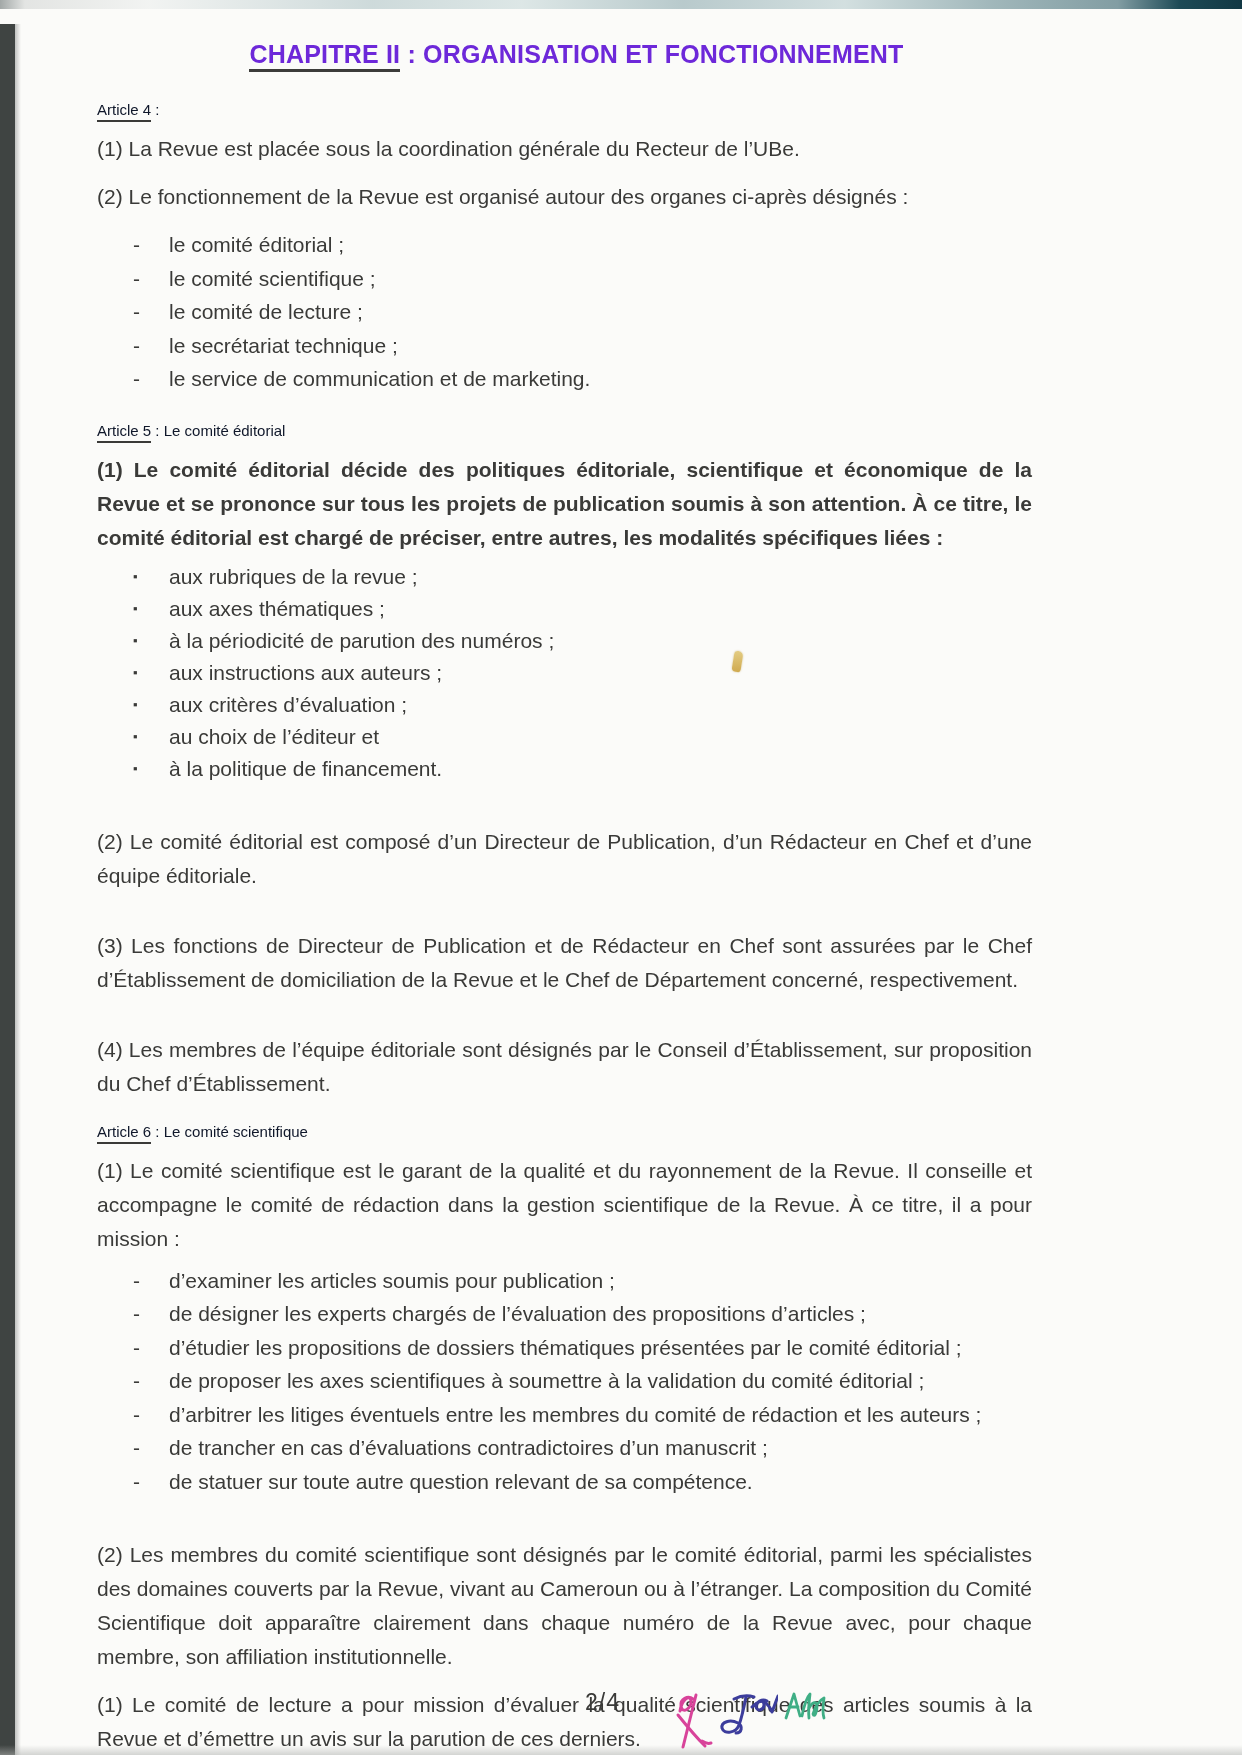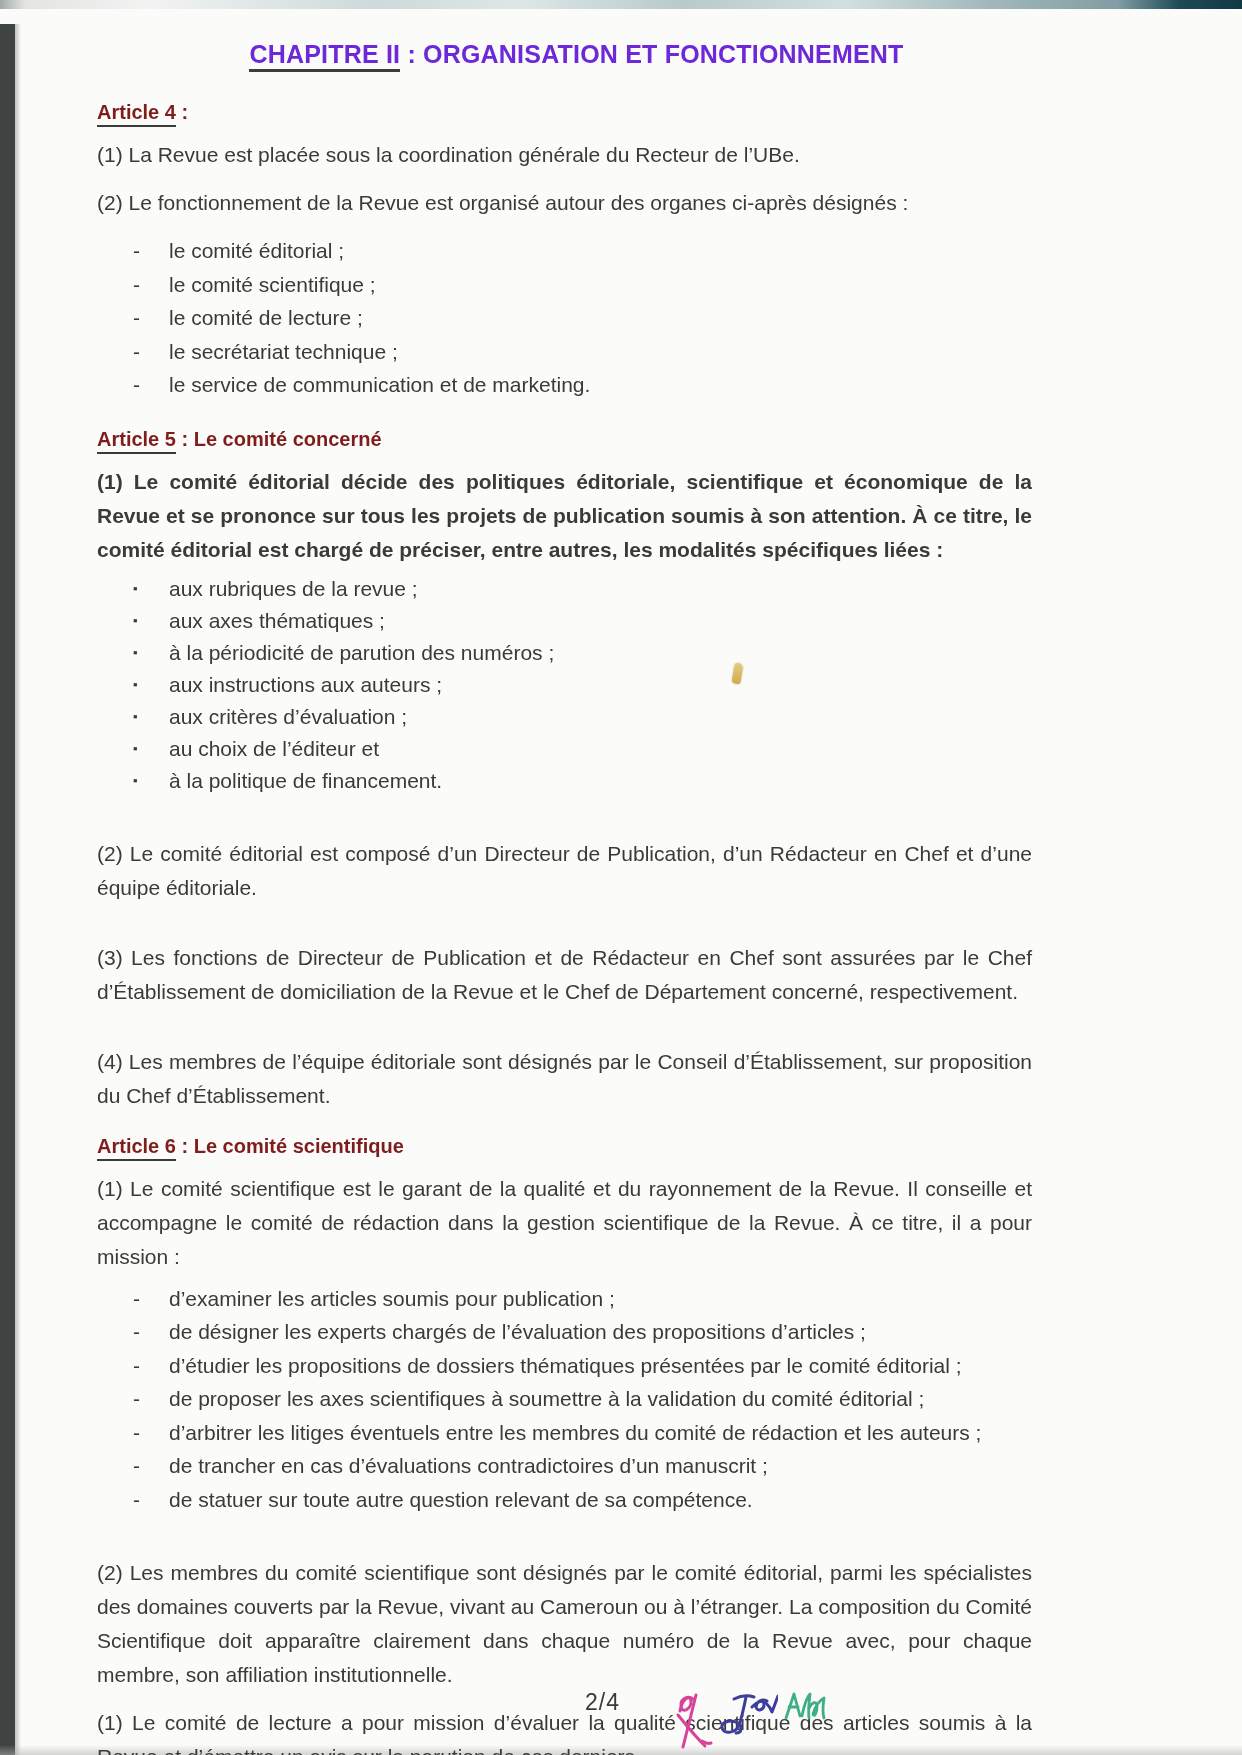"Article 4 :" .article-heading { color: #7f1d1d -> #0f172a; font-size: 20px -> 15px; font-weight: bold -> normal }
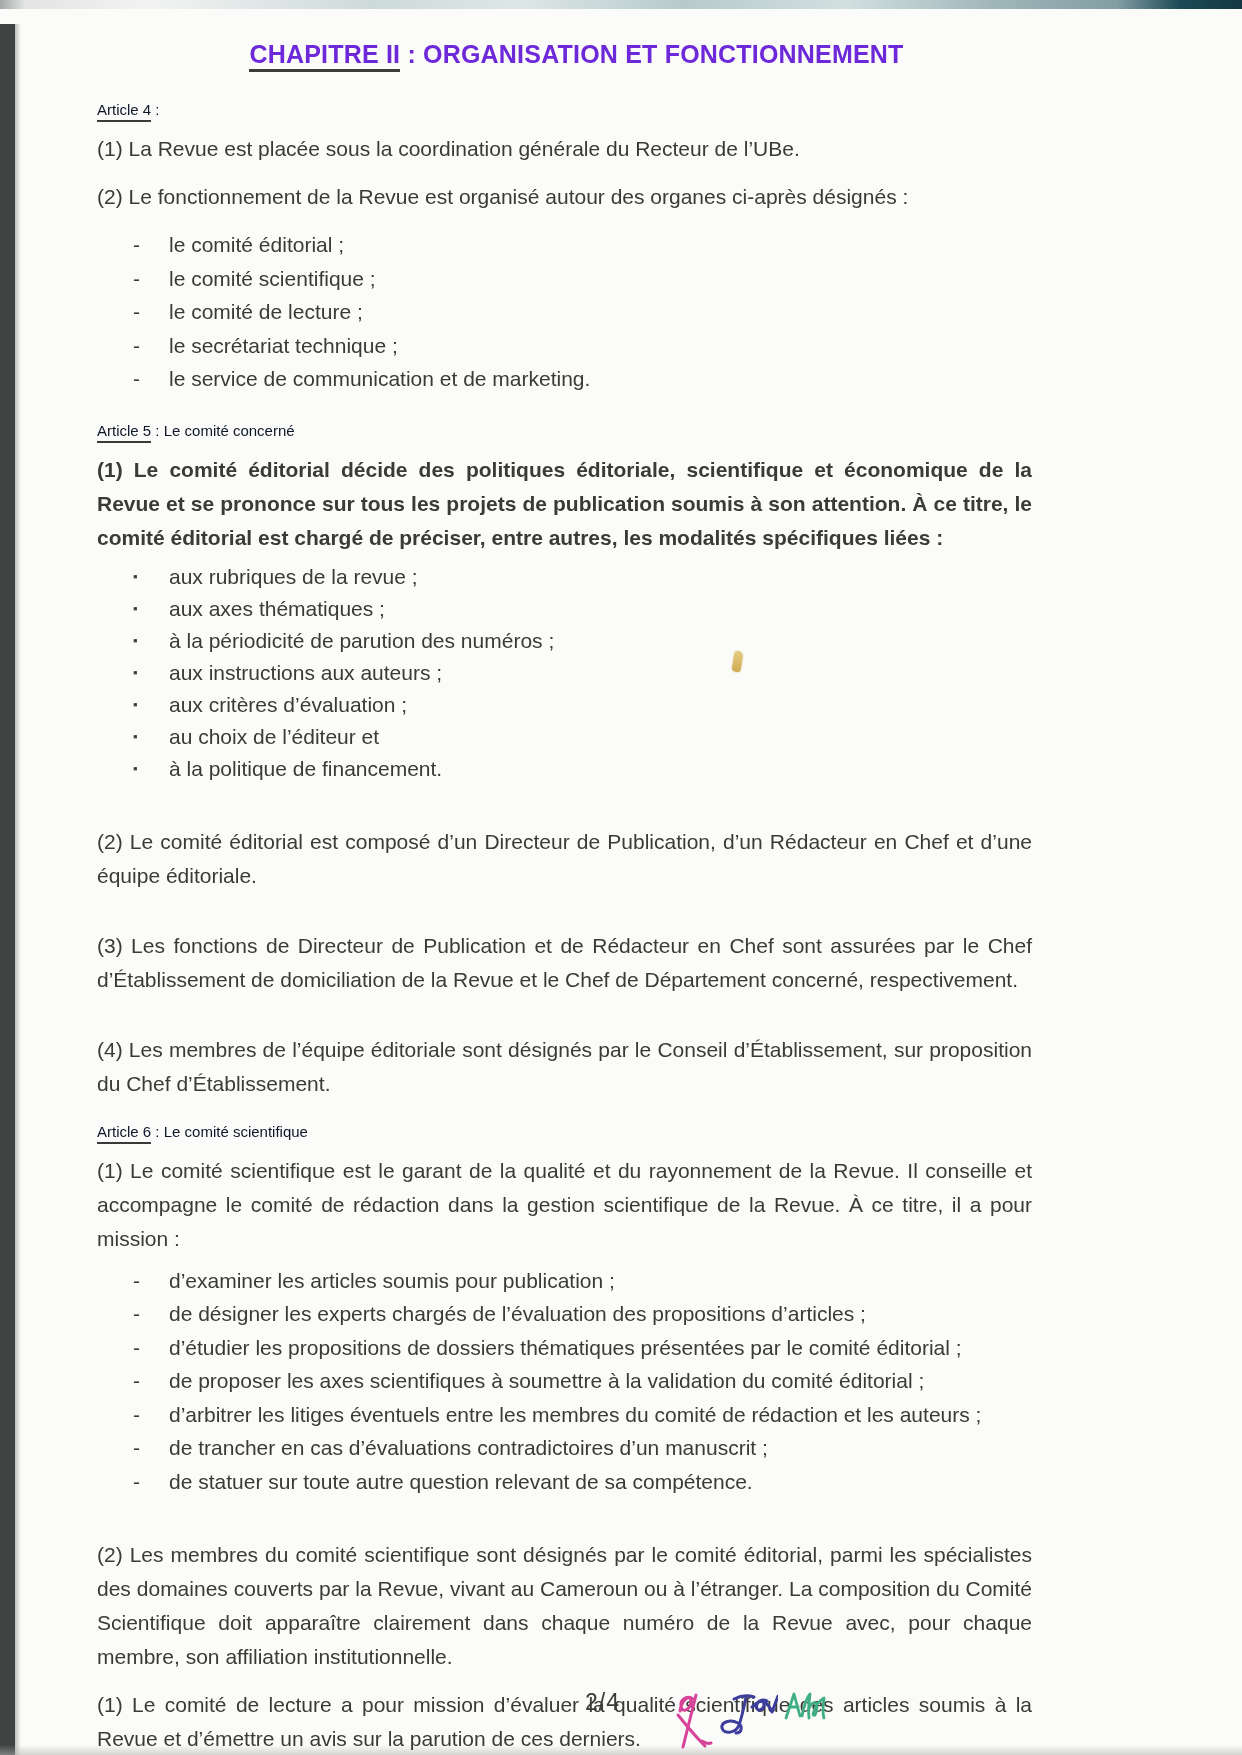"Le comité concerné" span { text: concerné -> éditorial }
